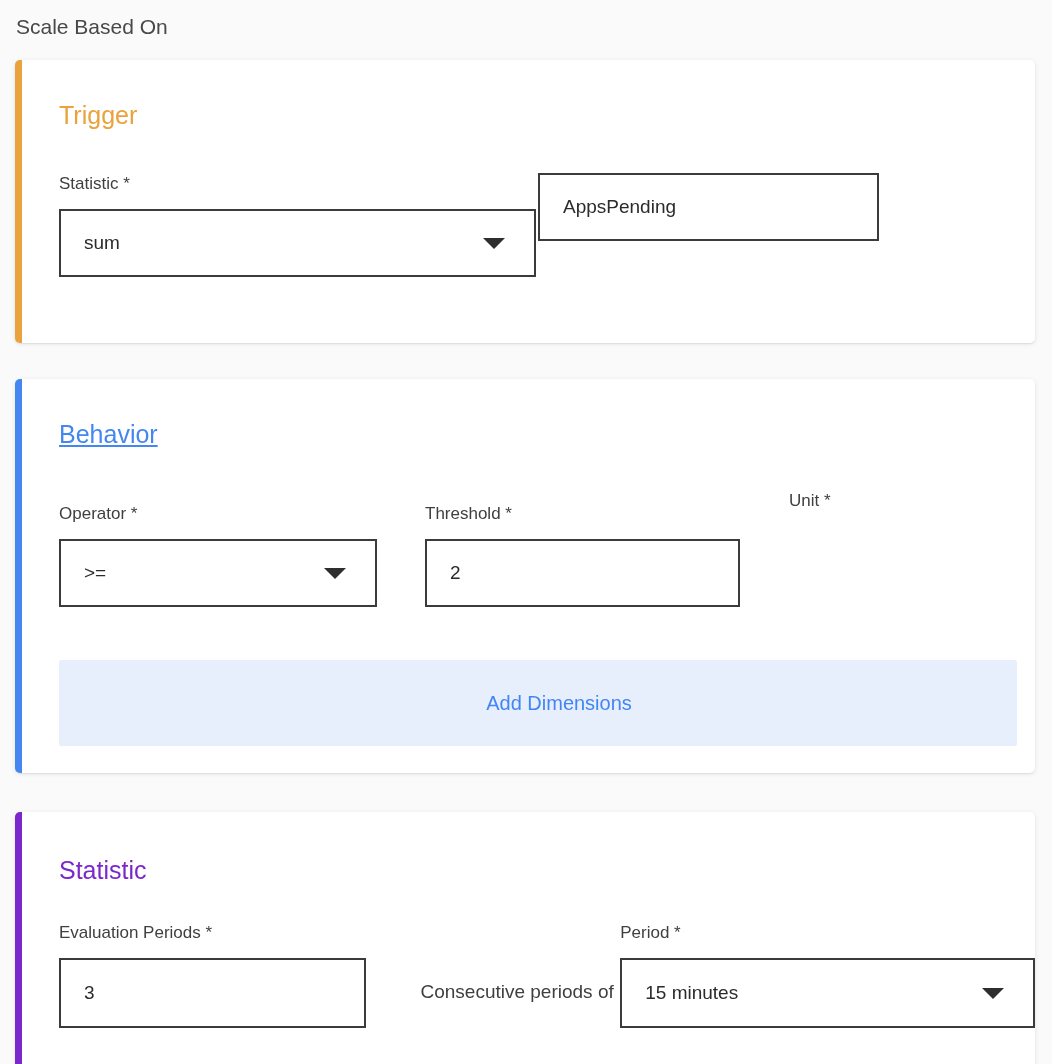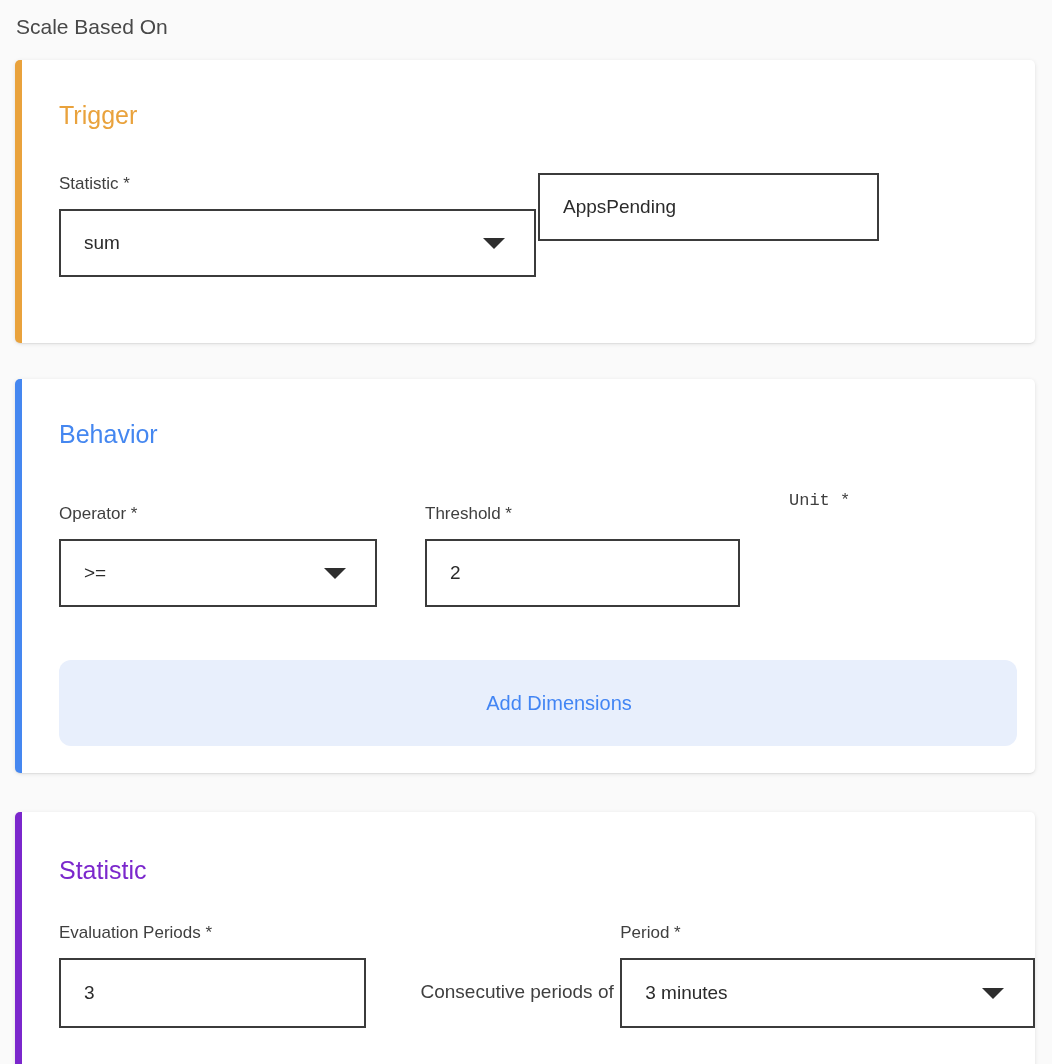"Behavior" .behavior-card .card-heading { text-decoration: none -> underline }
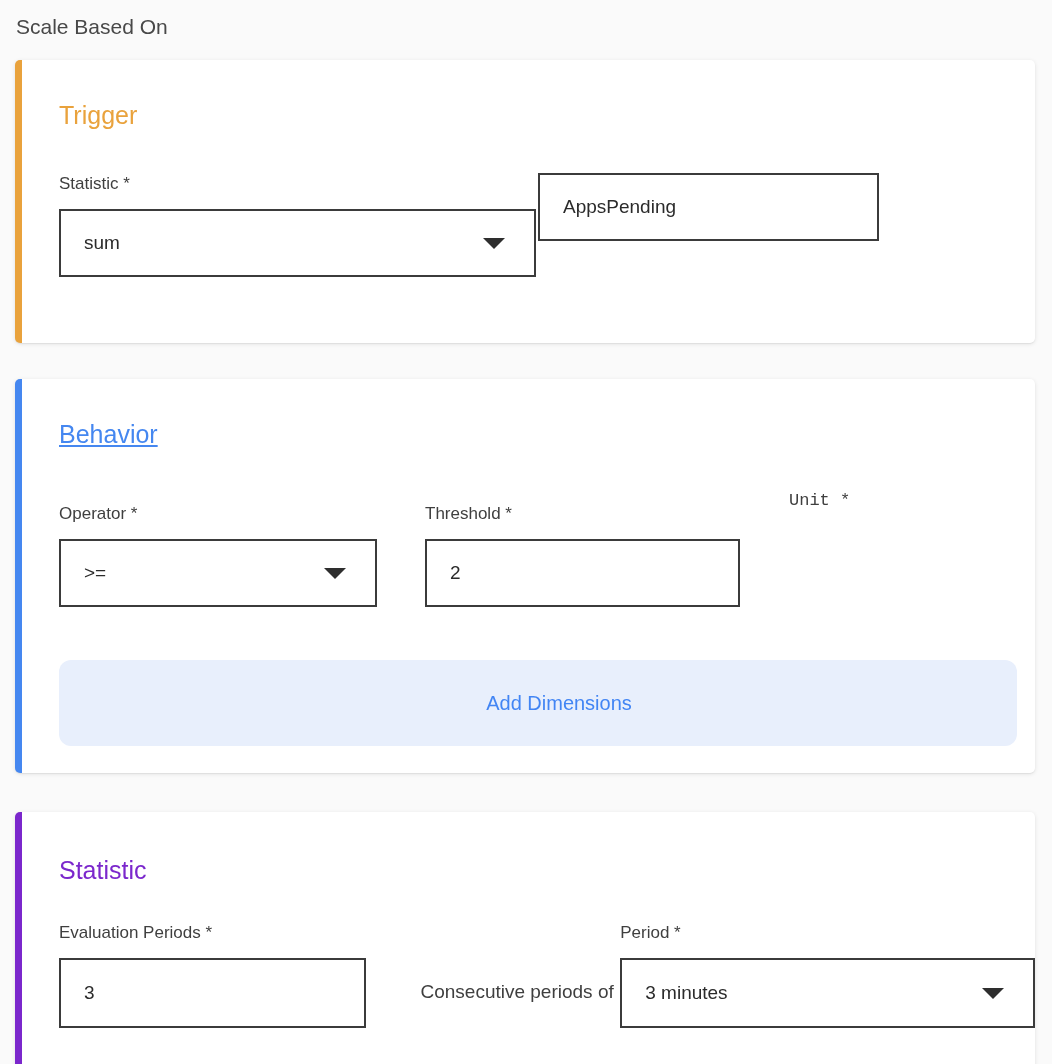"Unit *" .w-unit { font-family: Liberation Mono, monospace -> none }
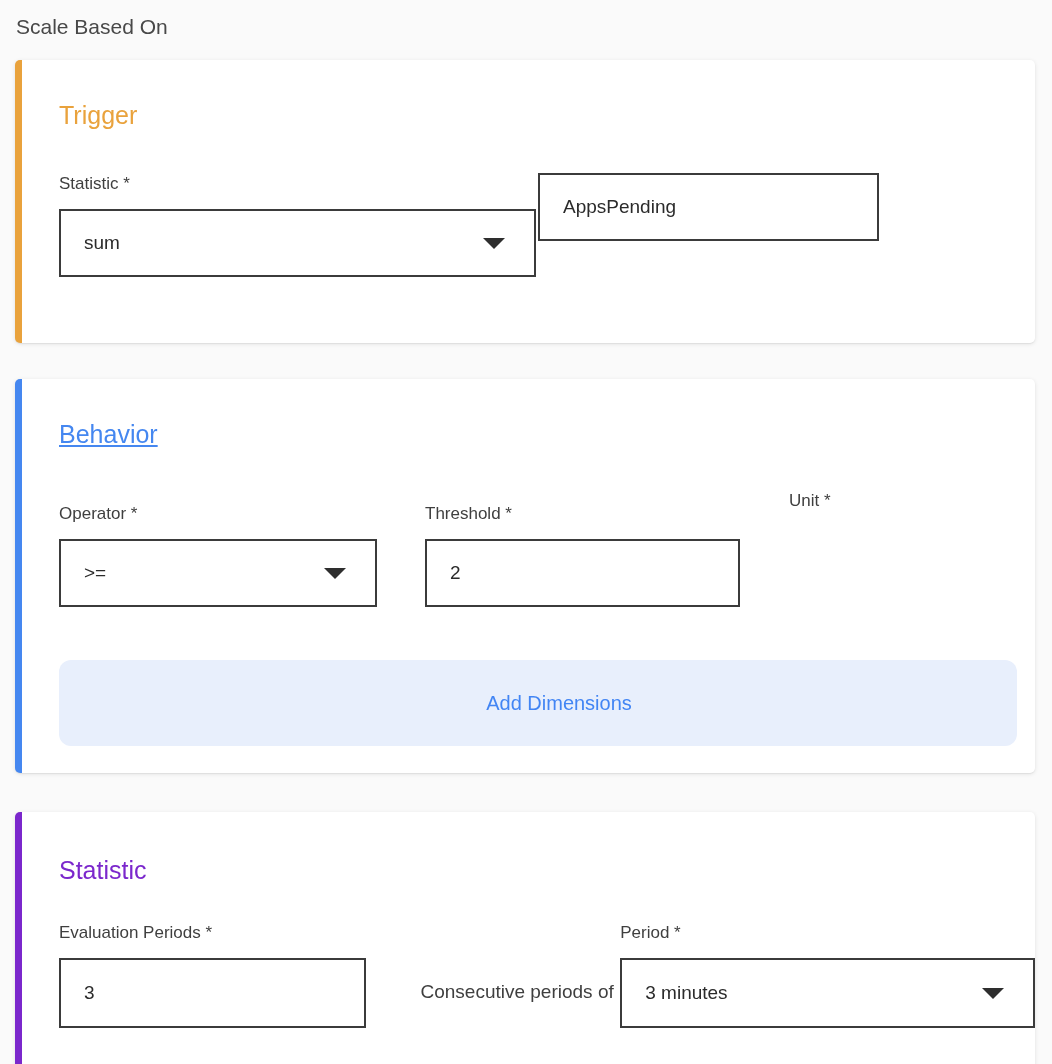"Add Dimensions" .add-dimensions { border-radius: 12px -> 2px }
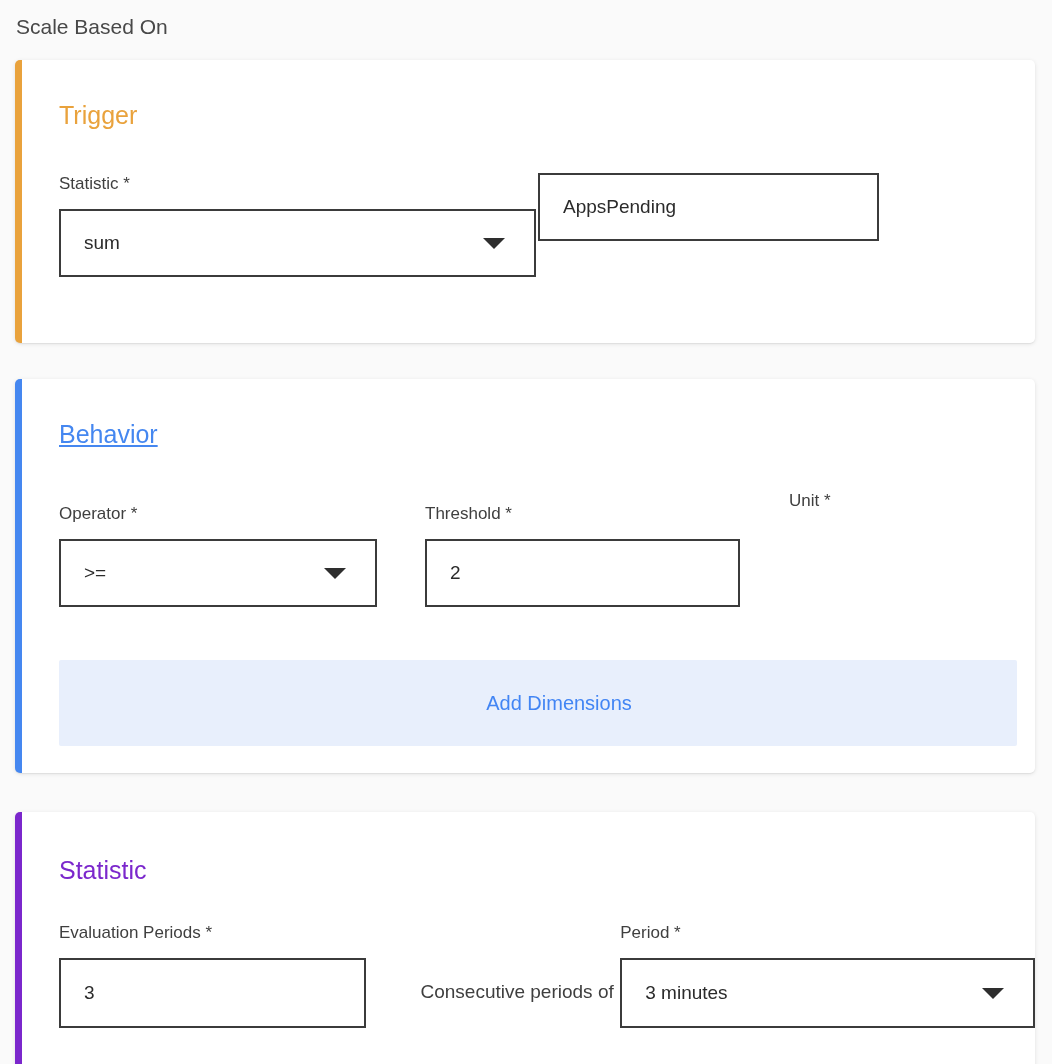"3 minutes" span { text: 3 -> 15 }
